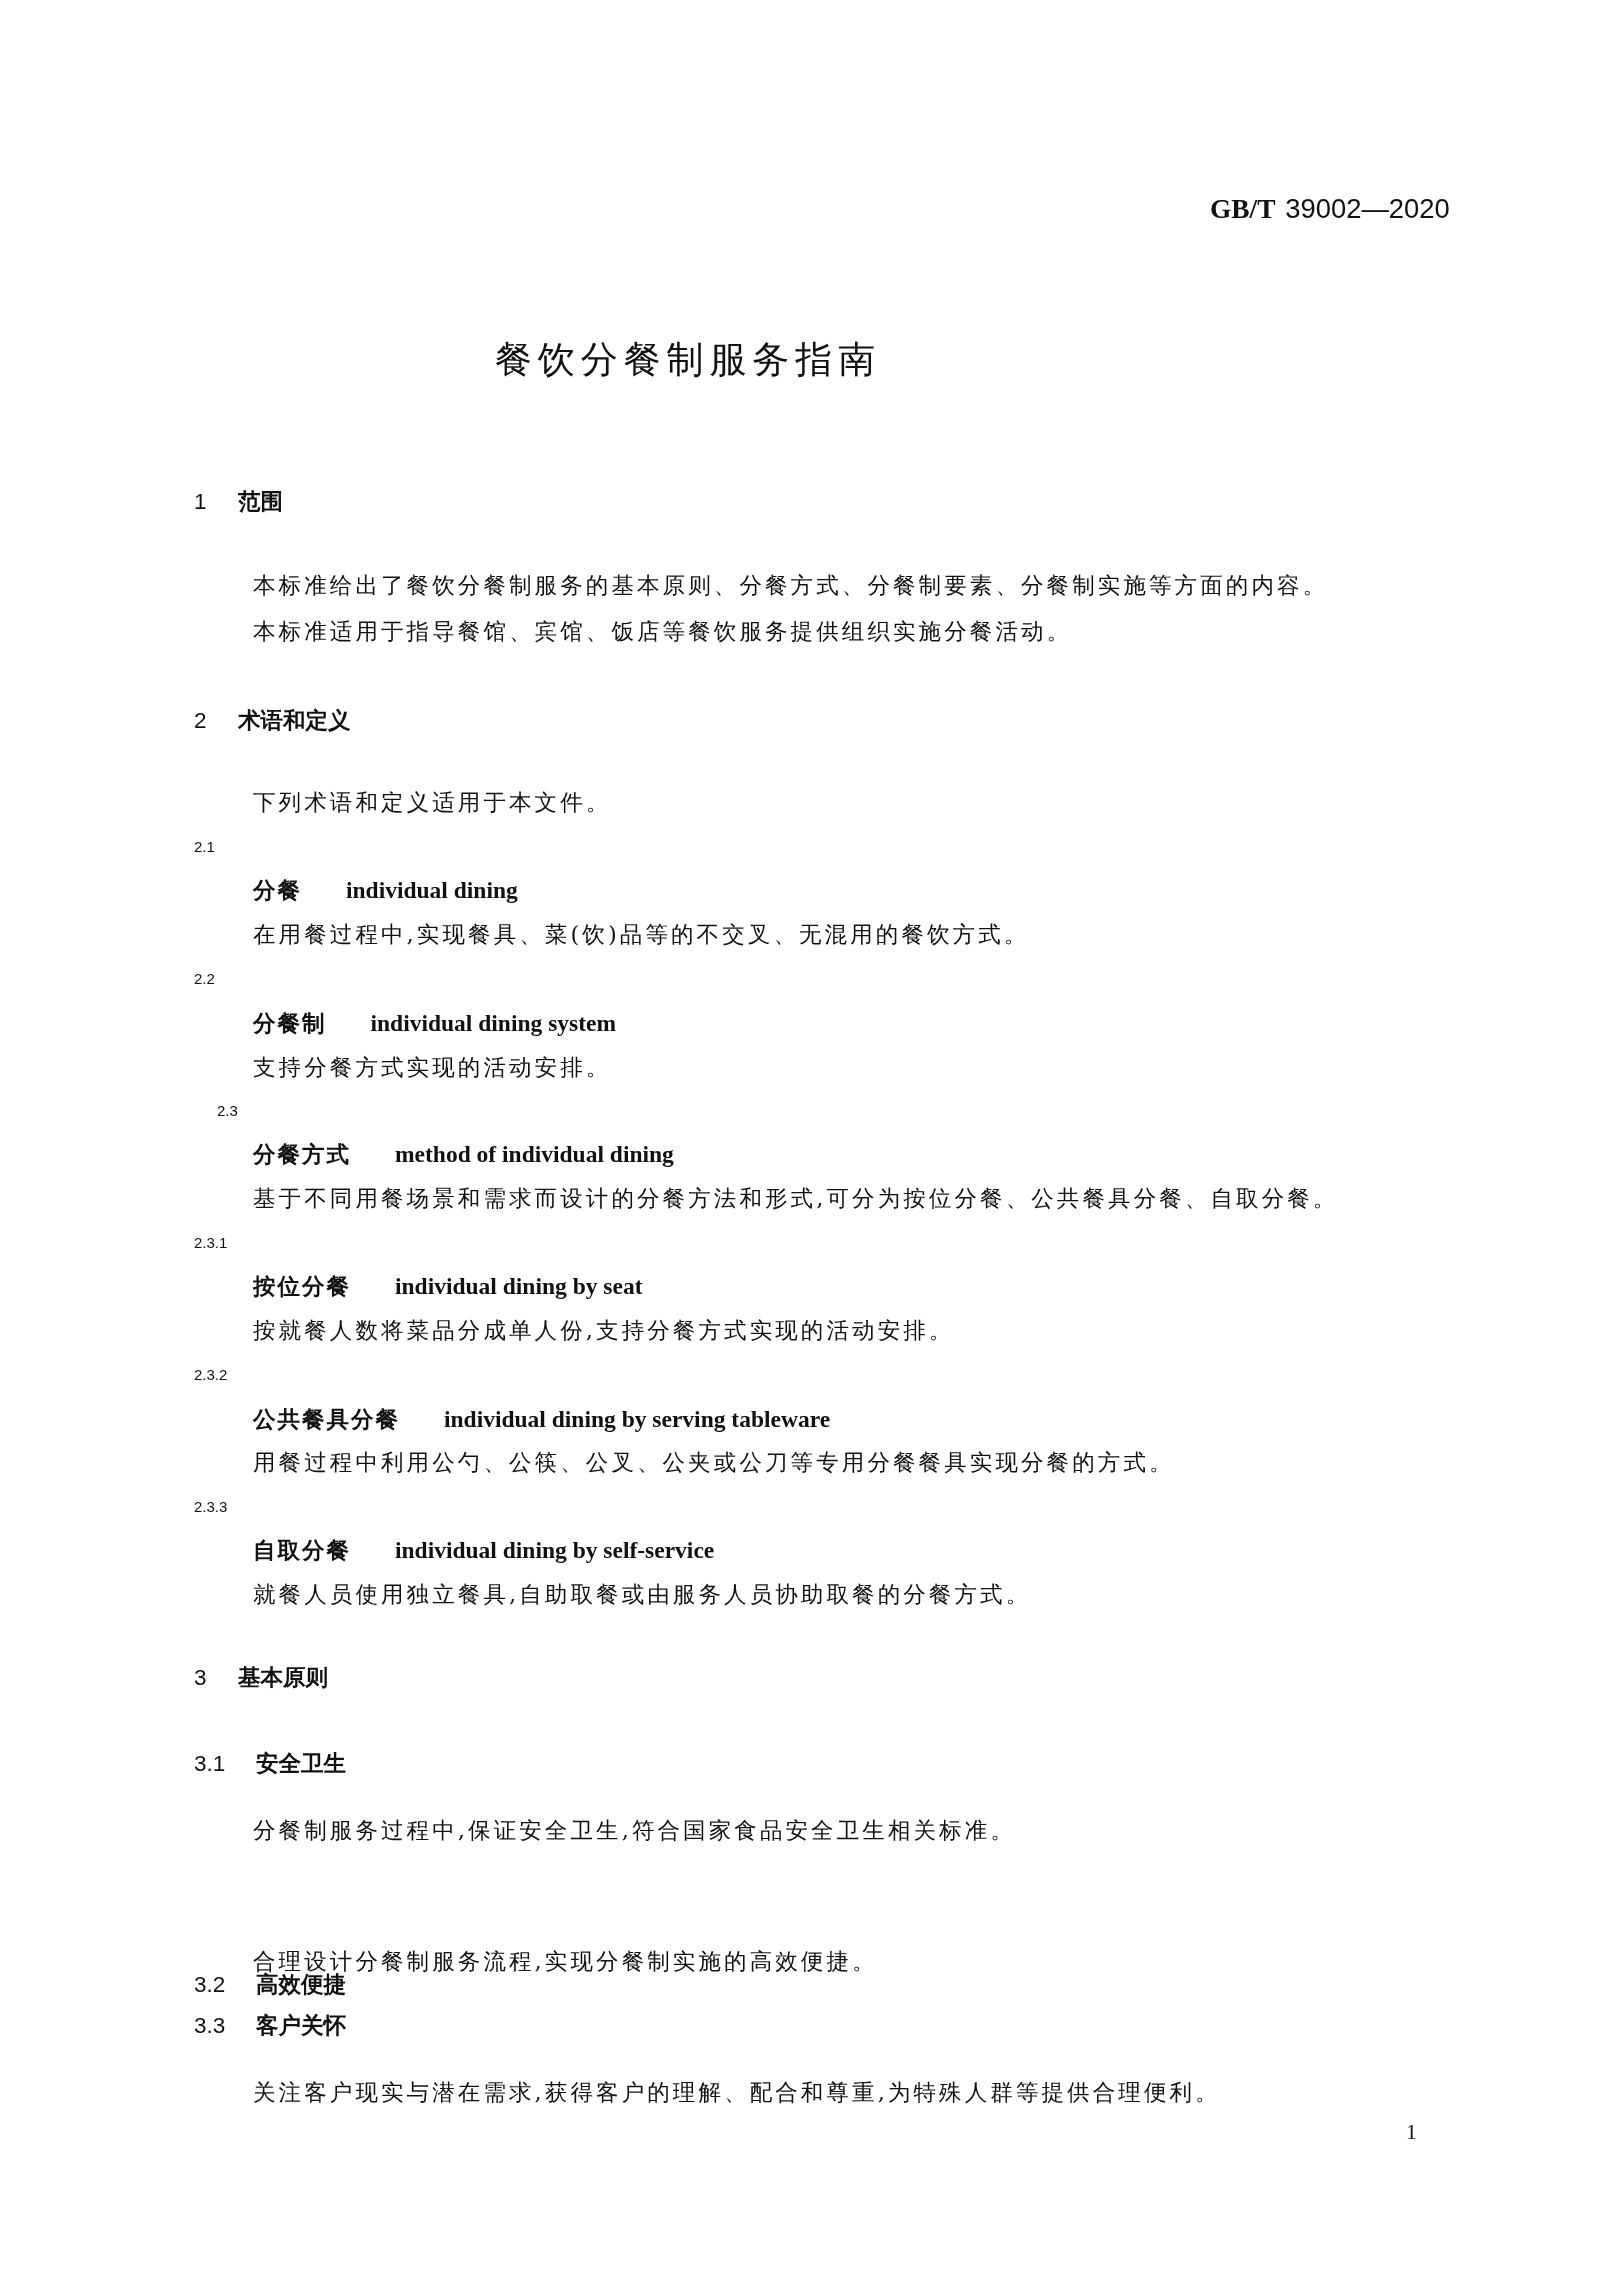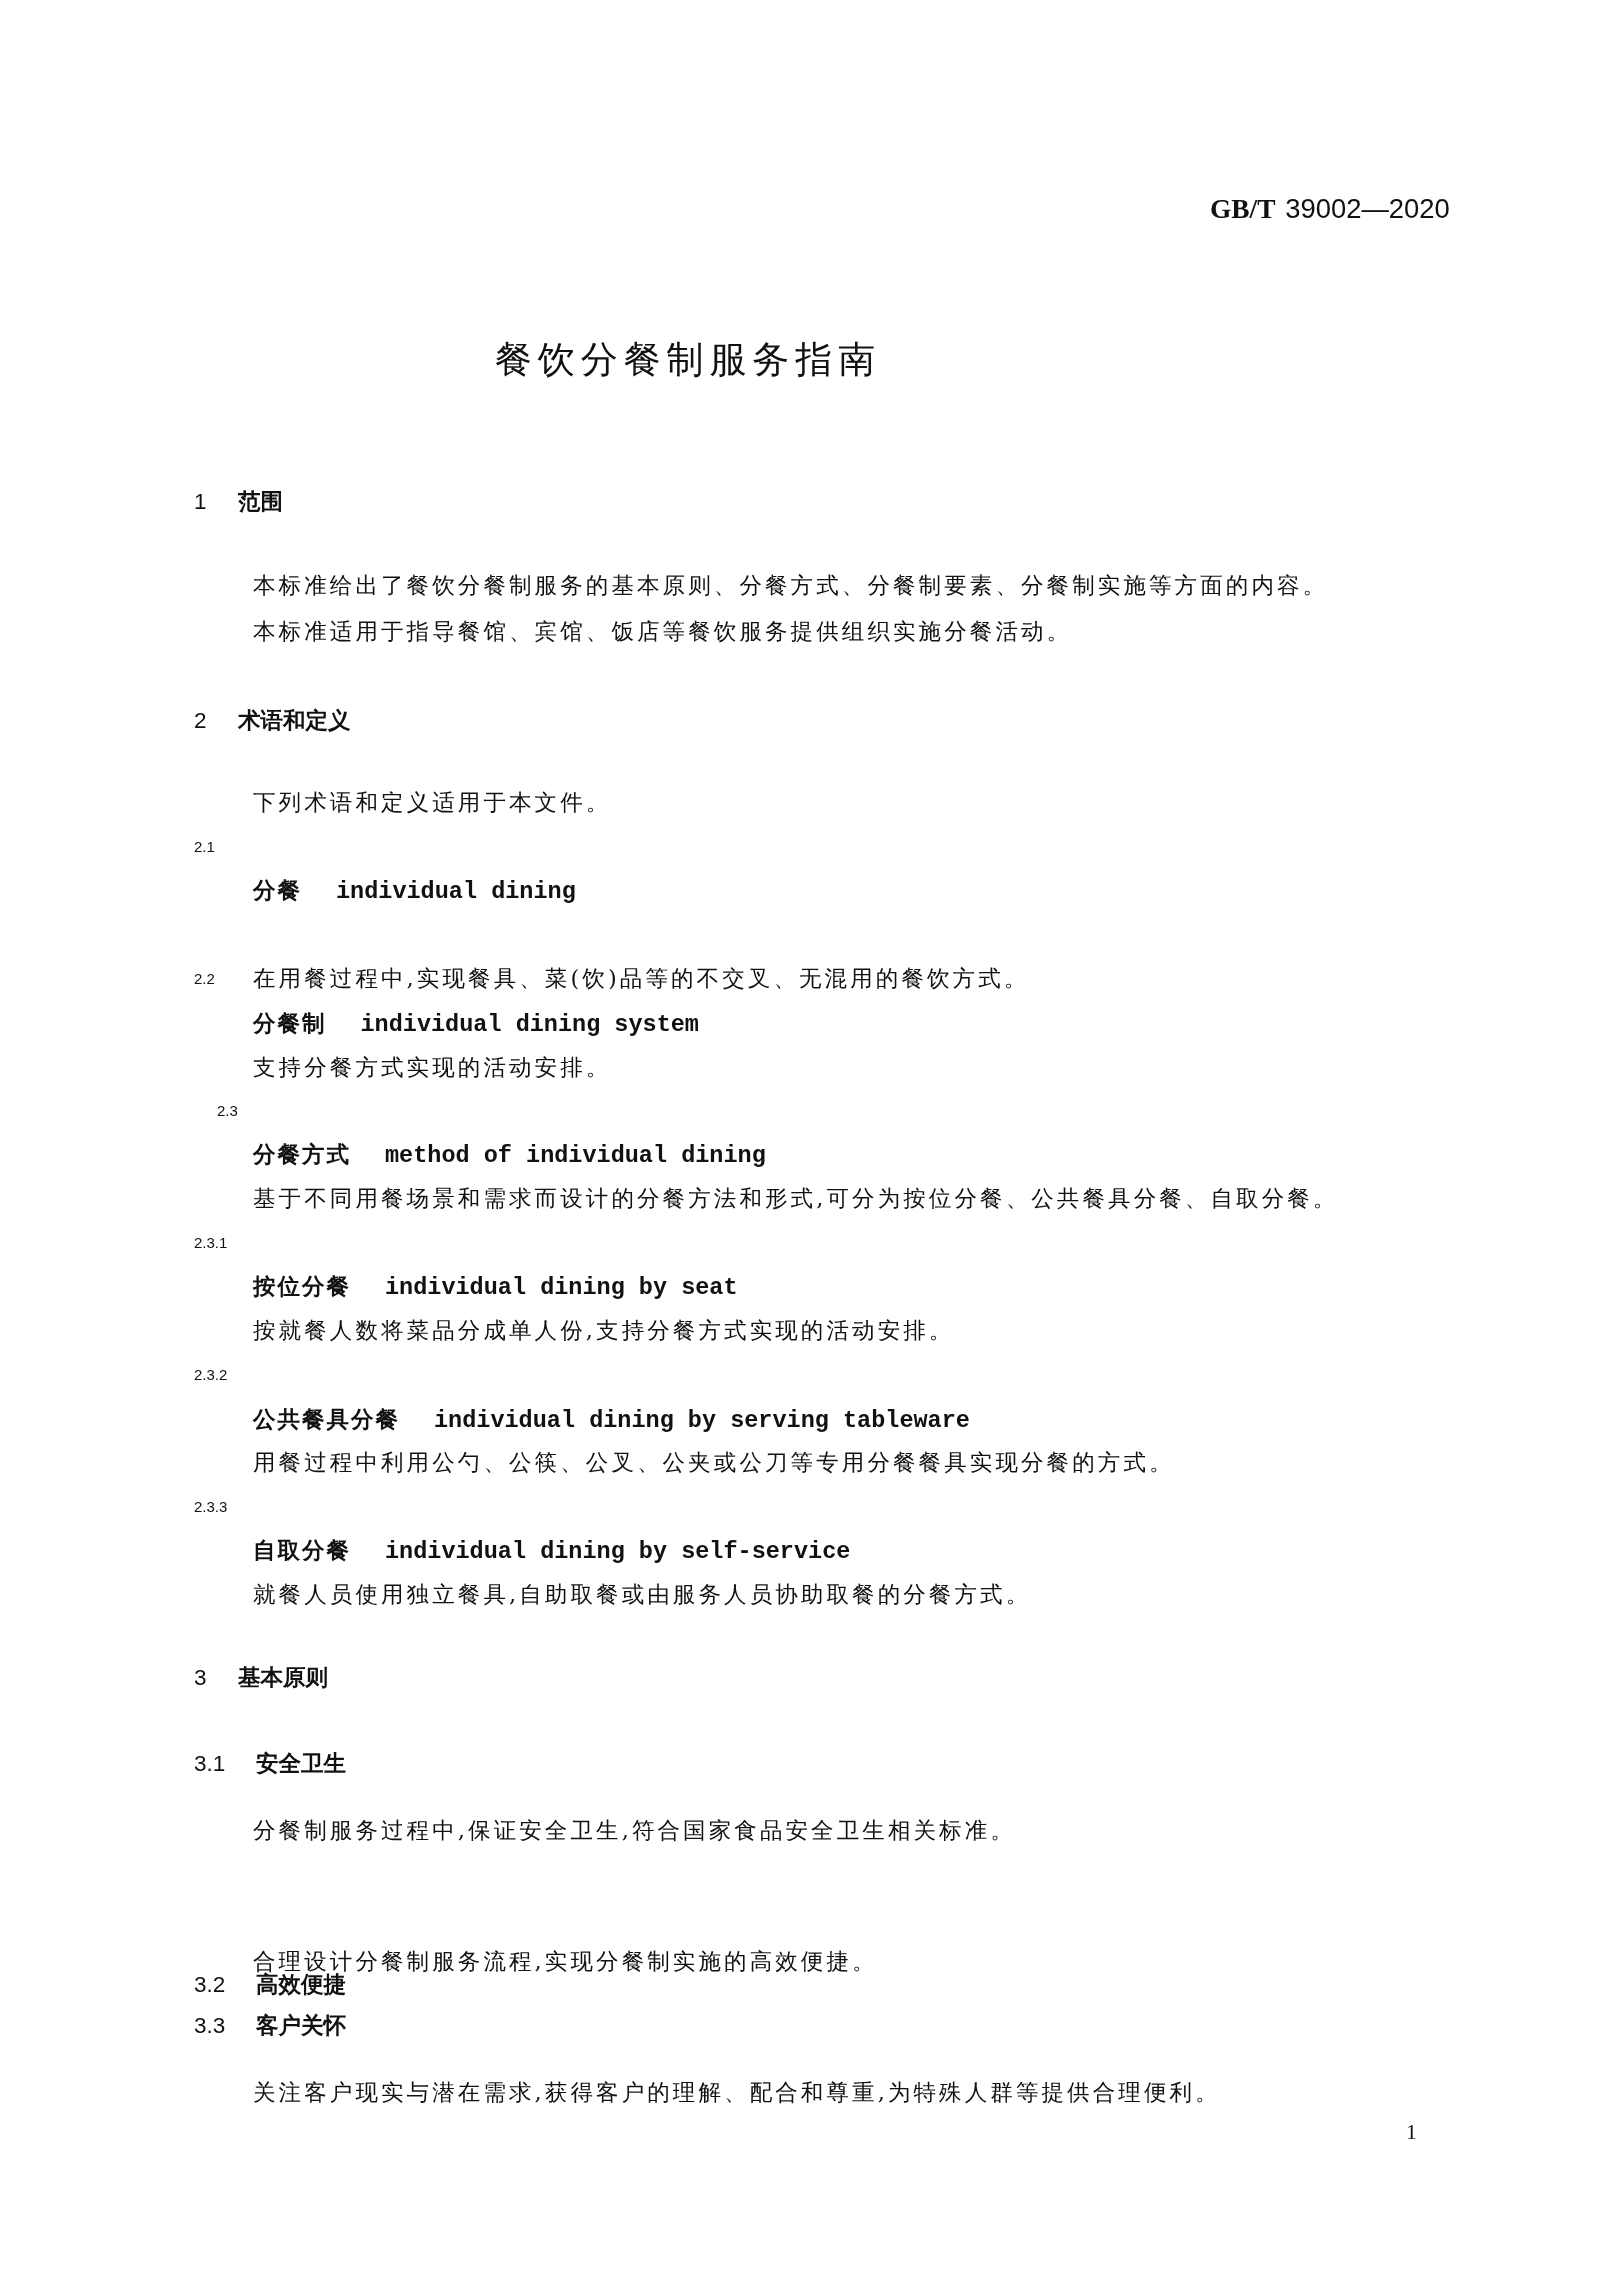"individual dining" .term .en { font-family: Liberation Mono, monospace -> Liberation Serif, serif; margin-left: 34px -> 44px }
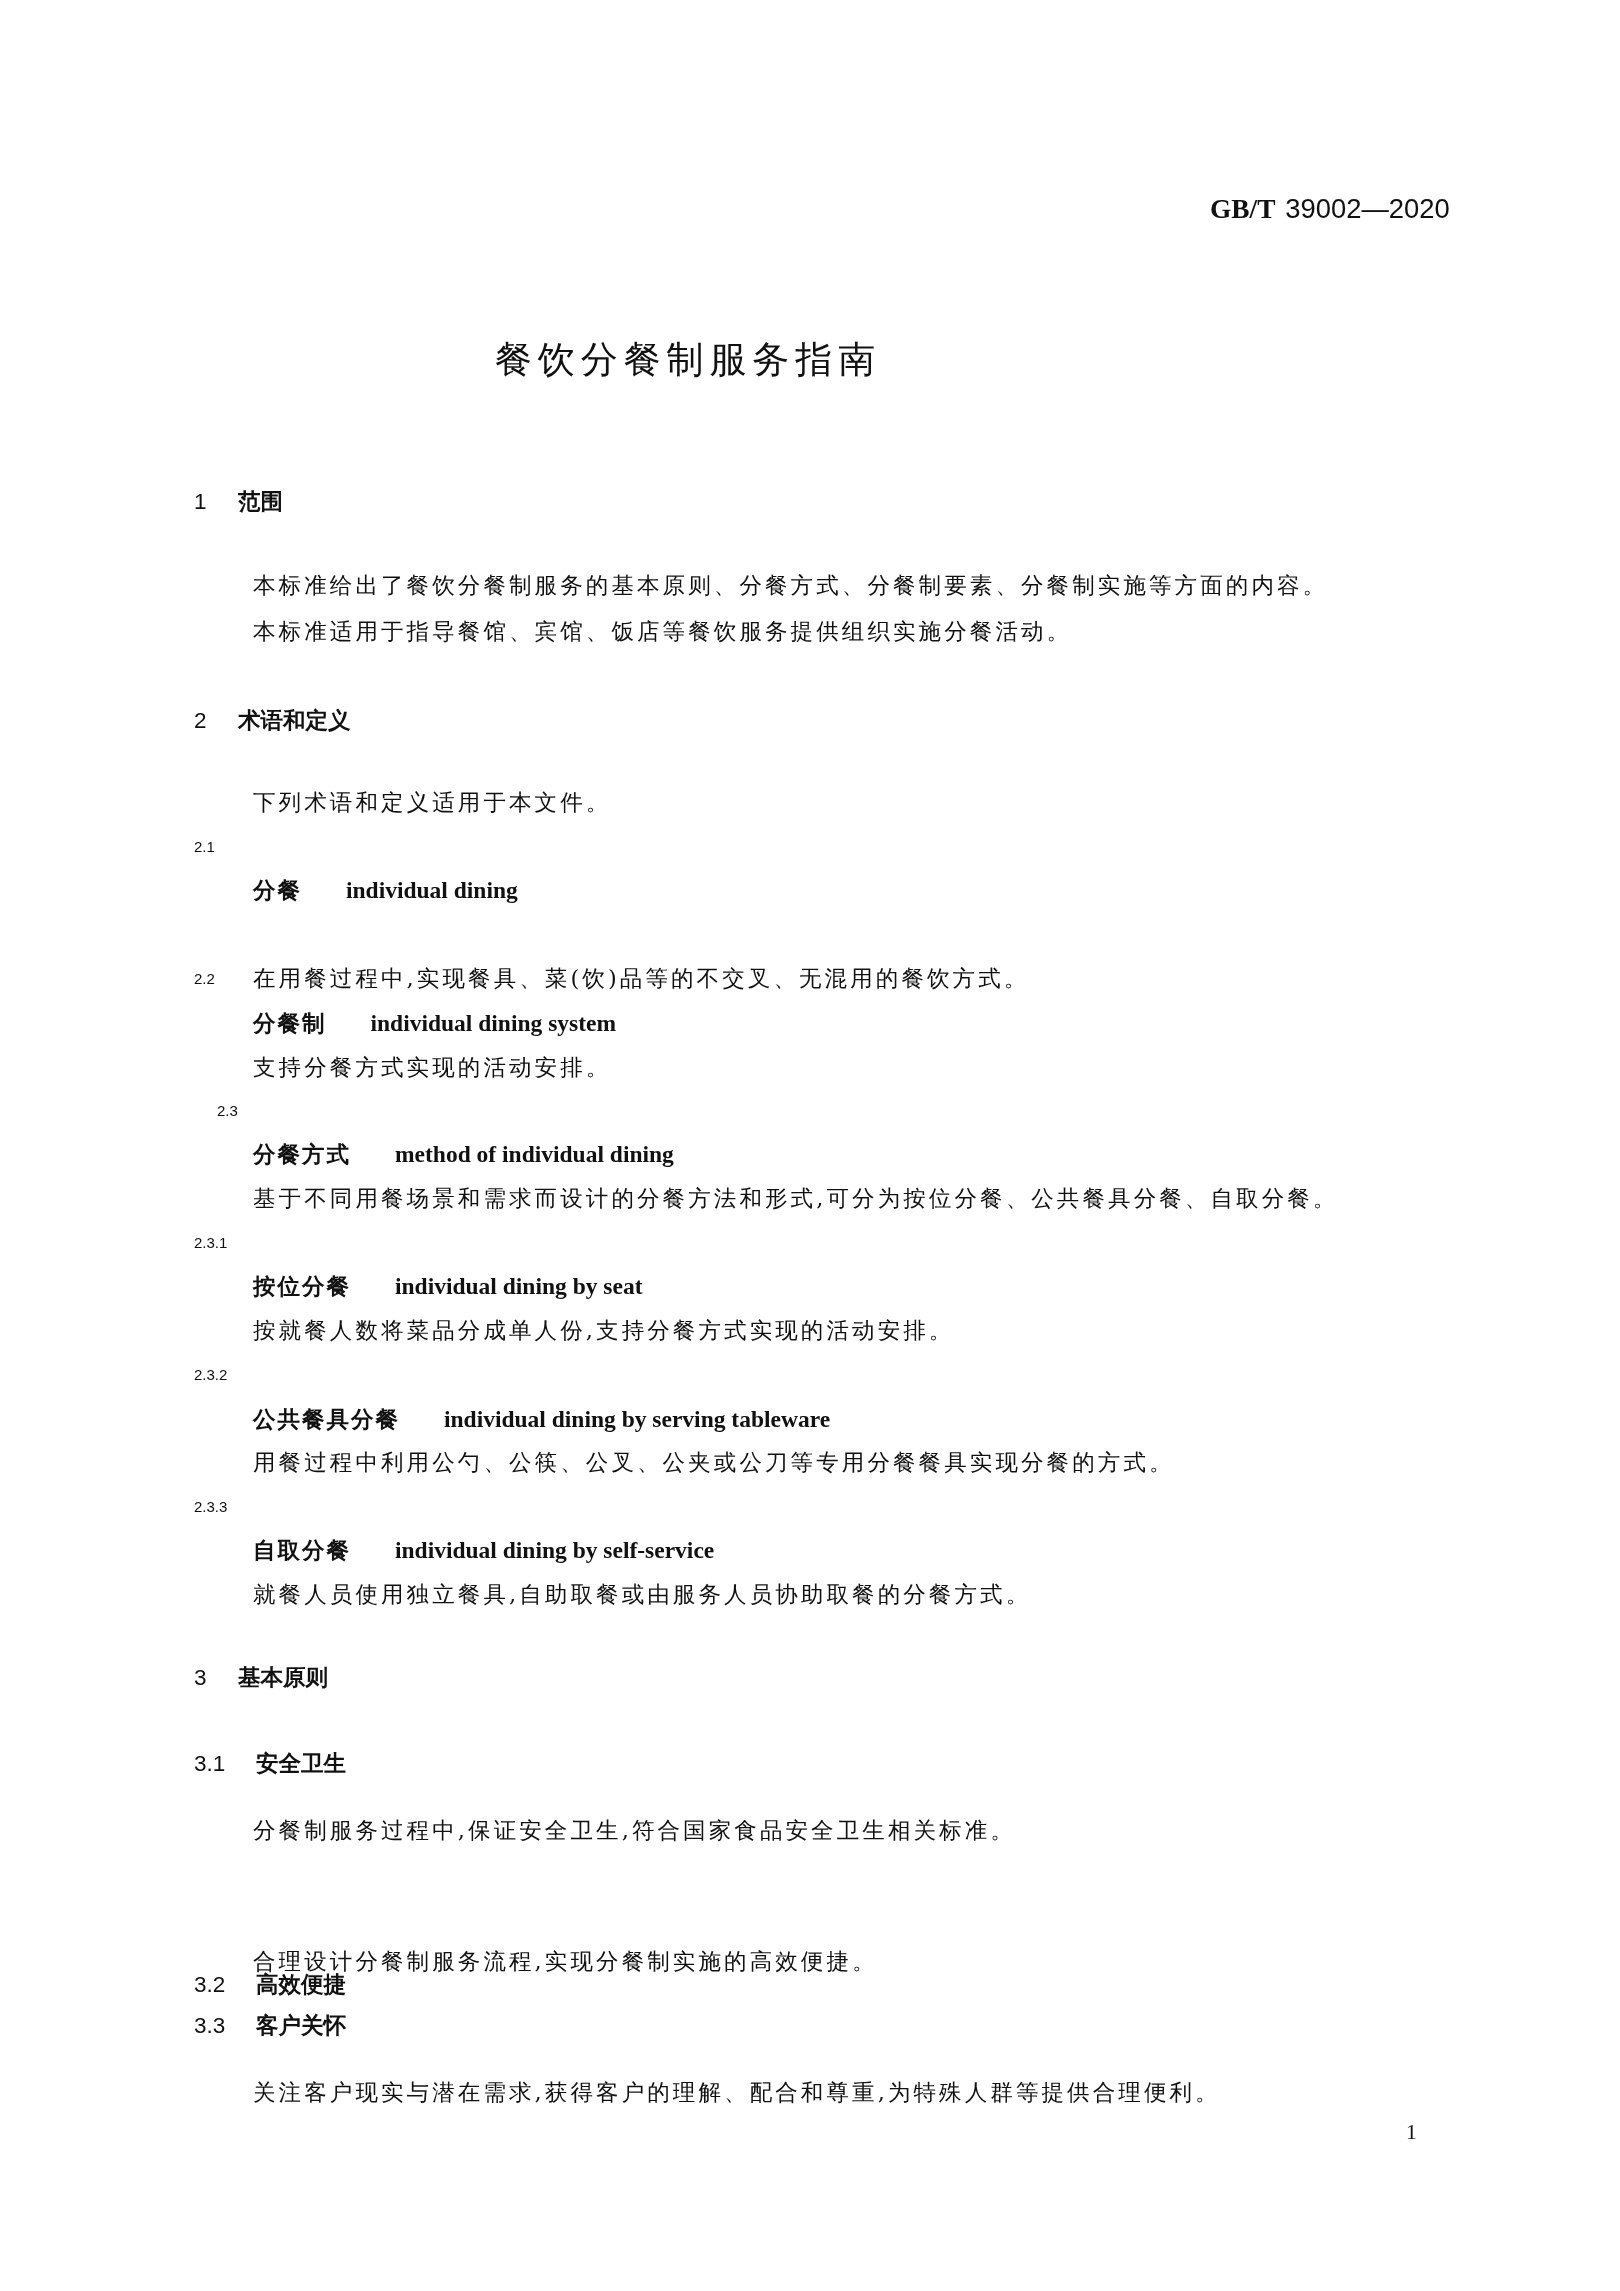"在用餐过程中,实现餐具、菜(饮)品等的不交叉、无混用的餐饮方式。" div.abs { top: 964px -> 920px }
